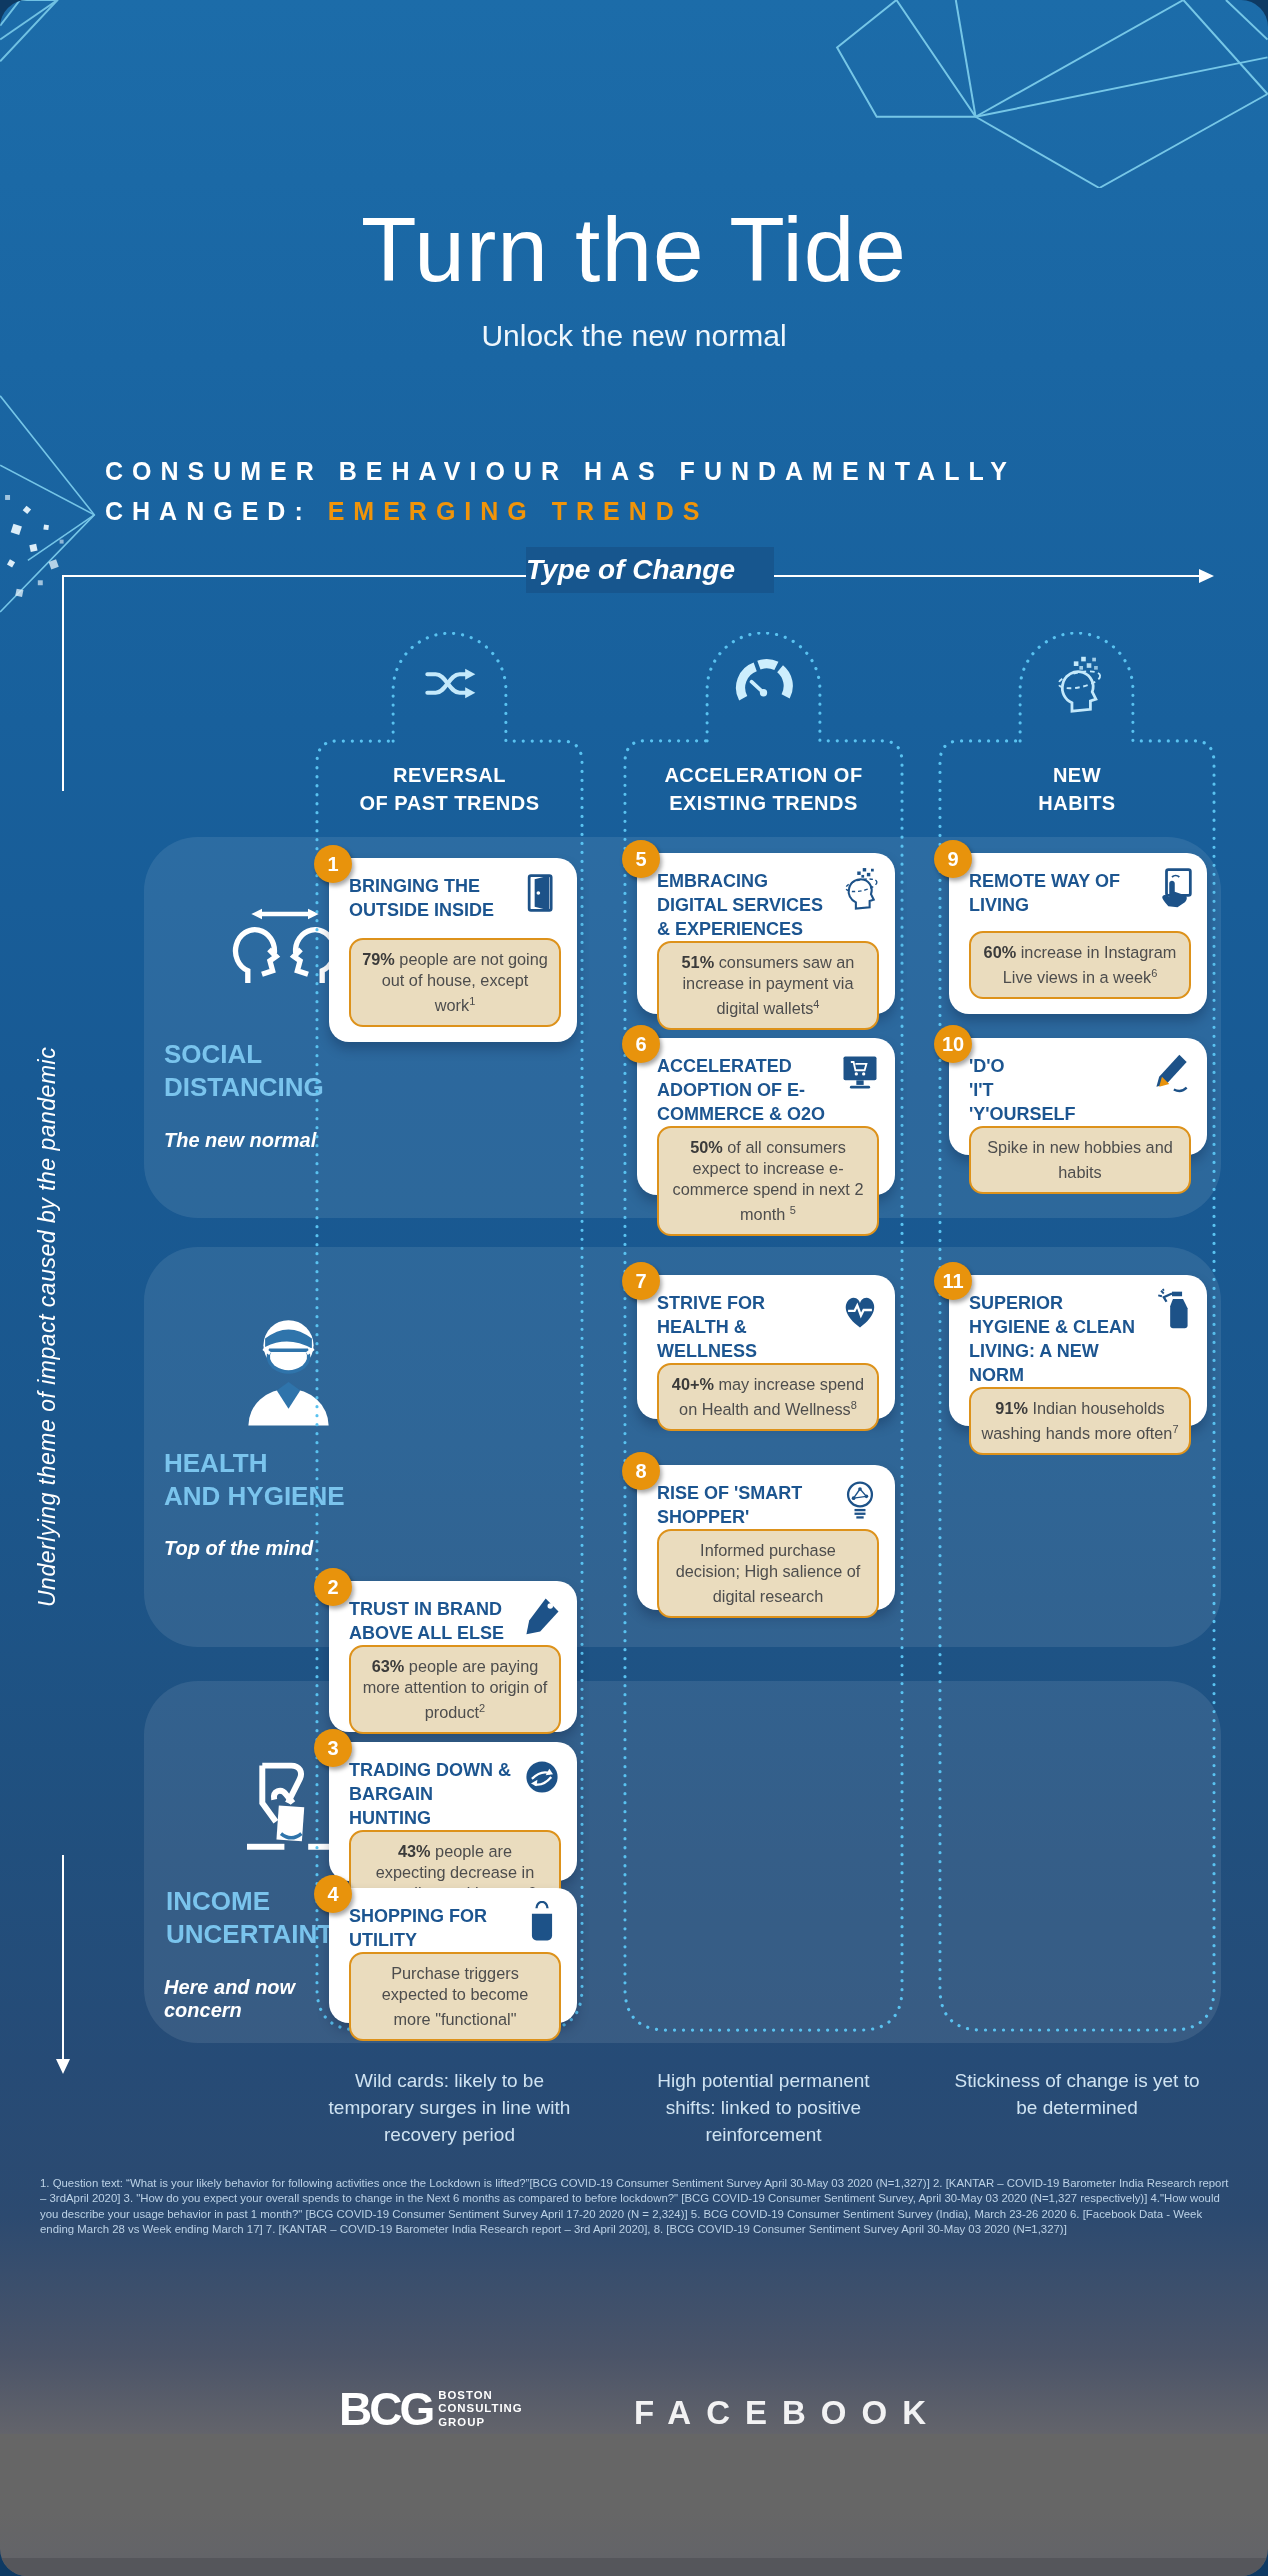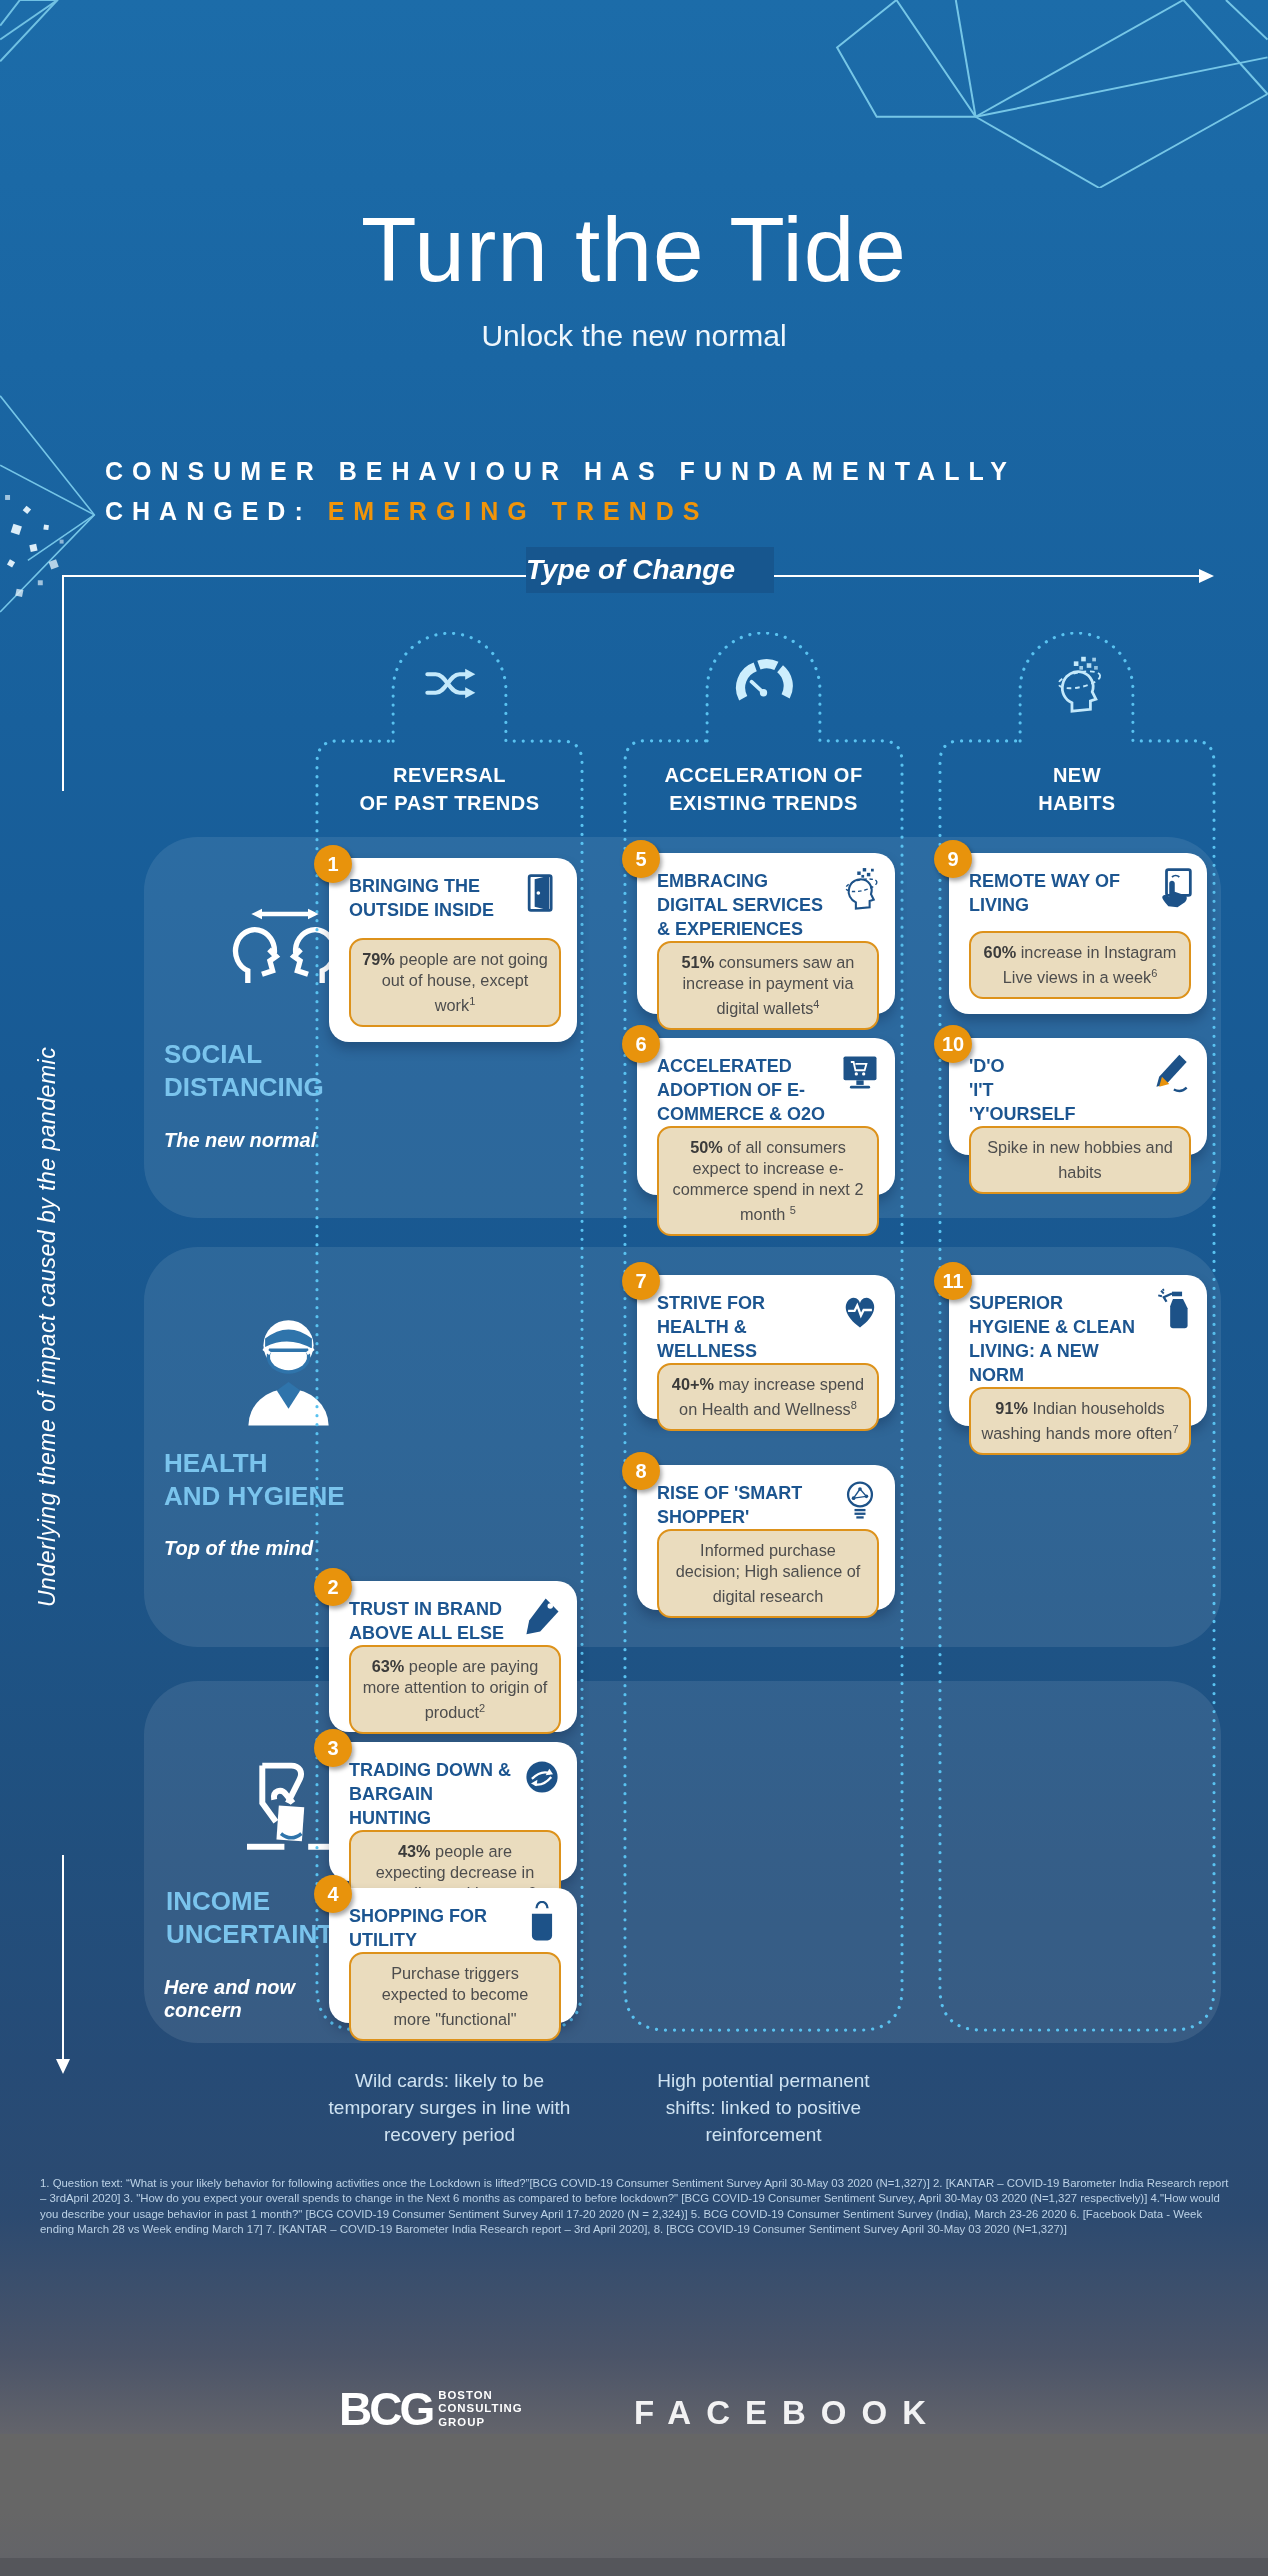"Turn the Tide" .page { border-radius: none -> 27px }
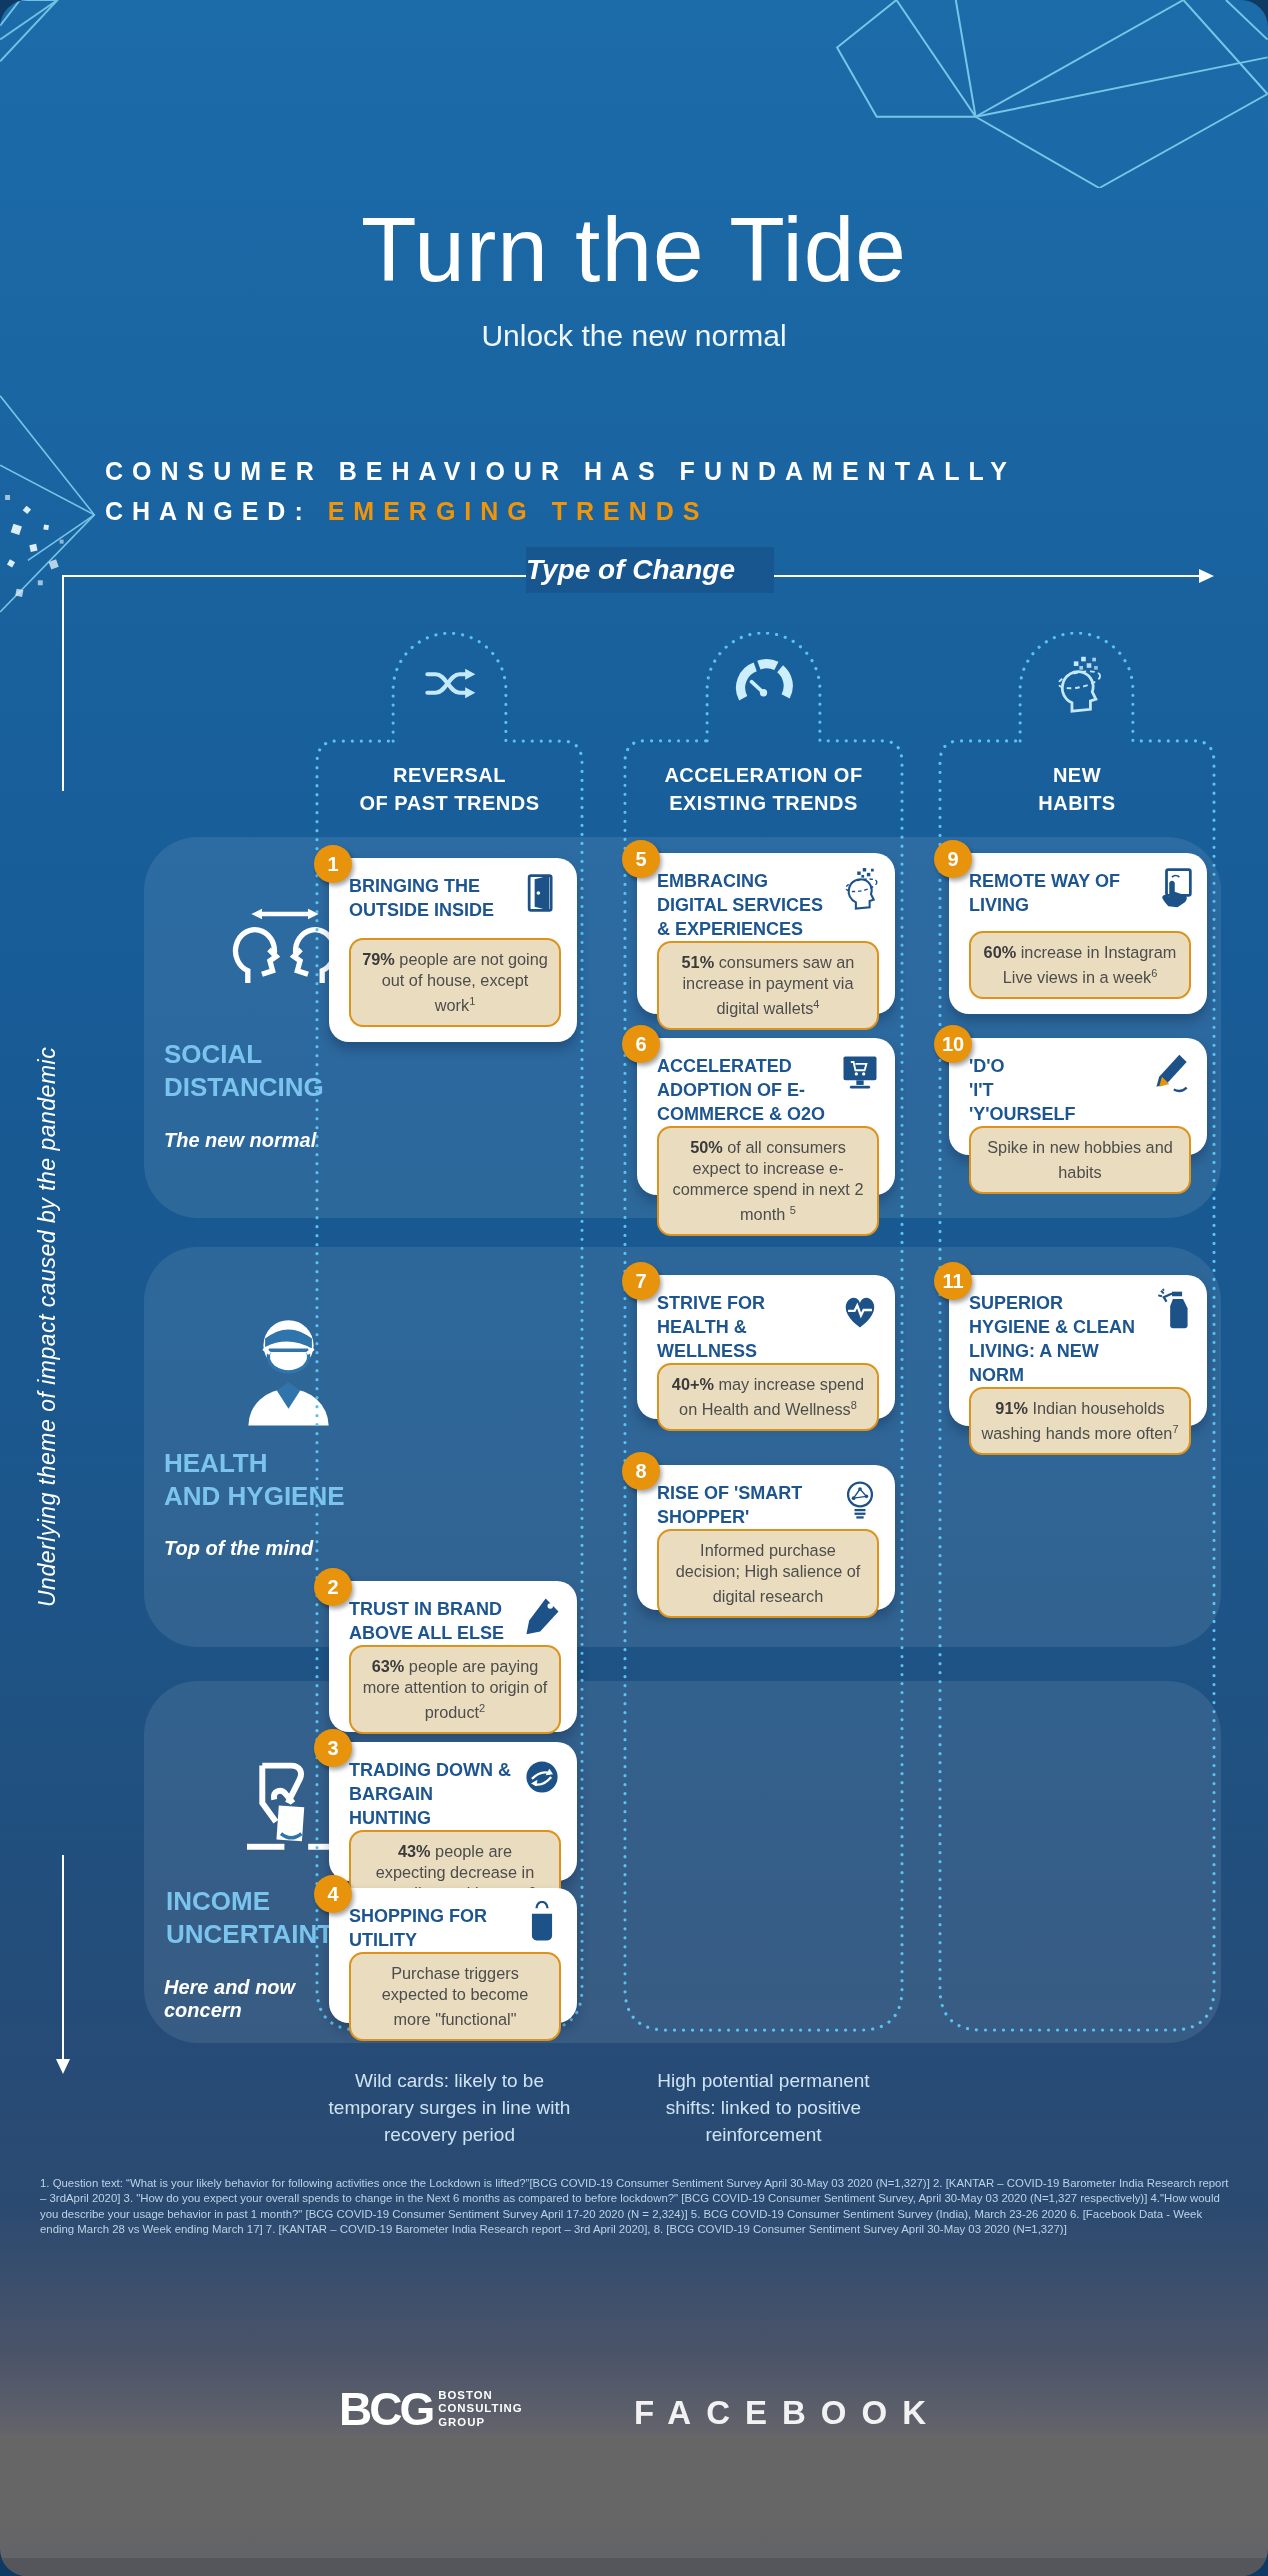"Stickiness of change is yet" div.abs { html: none -> <div>Stickiness of change is yet to be determined</div> }
